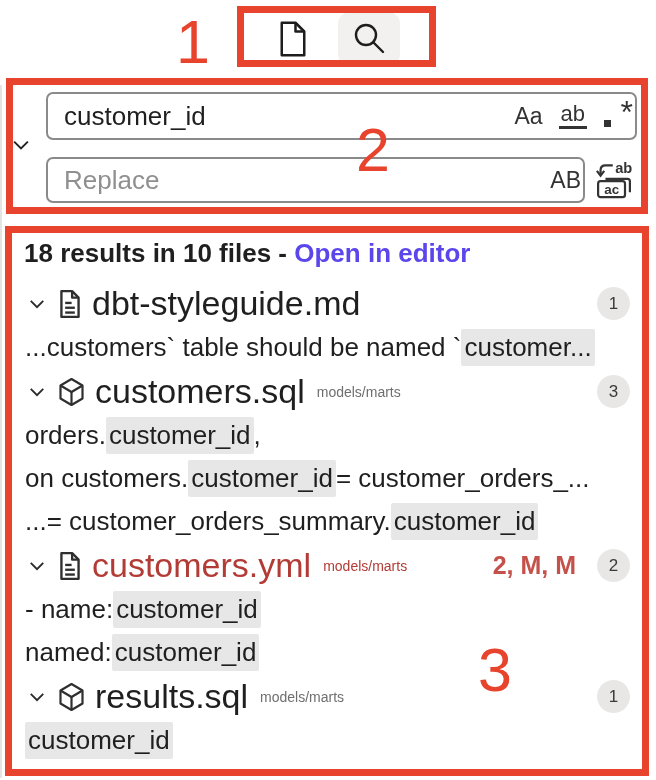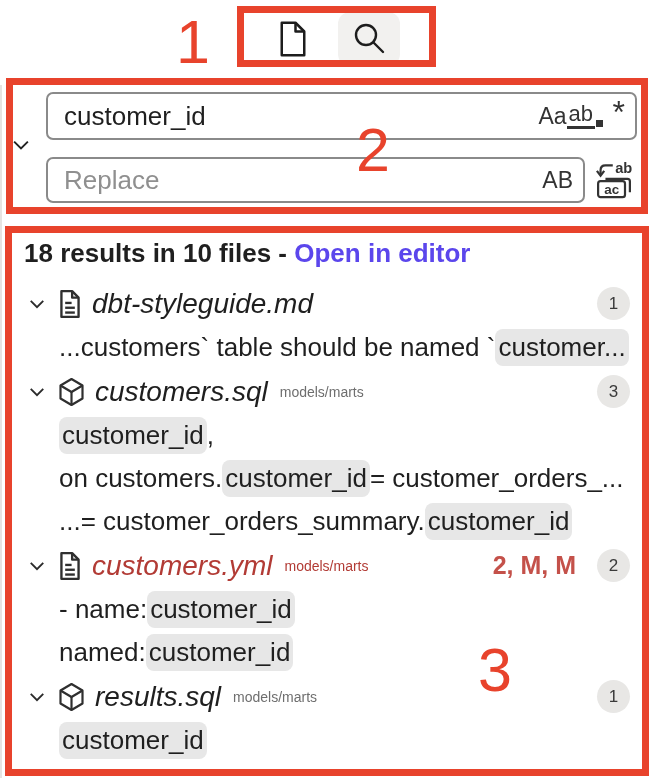"Aa" .in-icons { gap: none -> 16px; padding-right: 10px -> 2px }
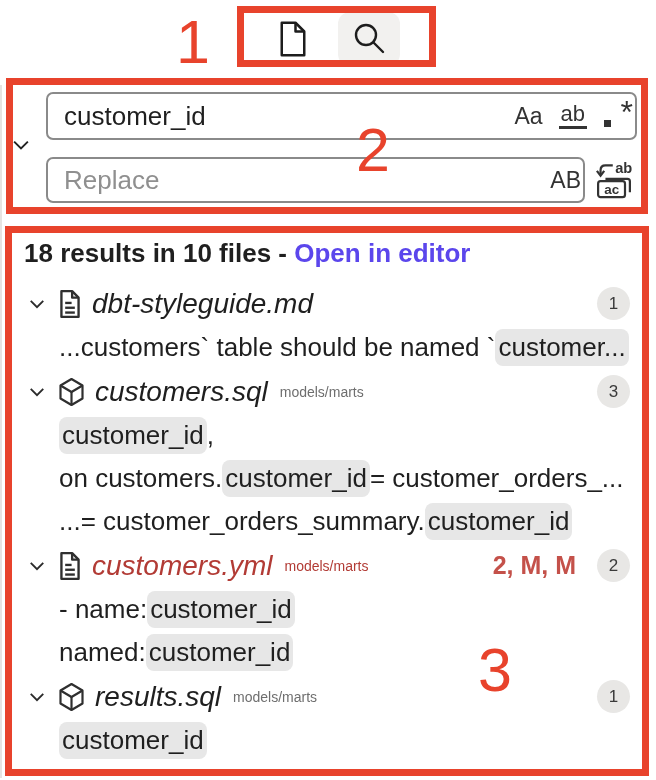"dbt-styleguide.md" .file-name { font-size: 28px -> 34px; font-style: italic -> none }
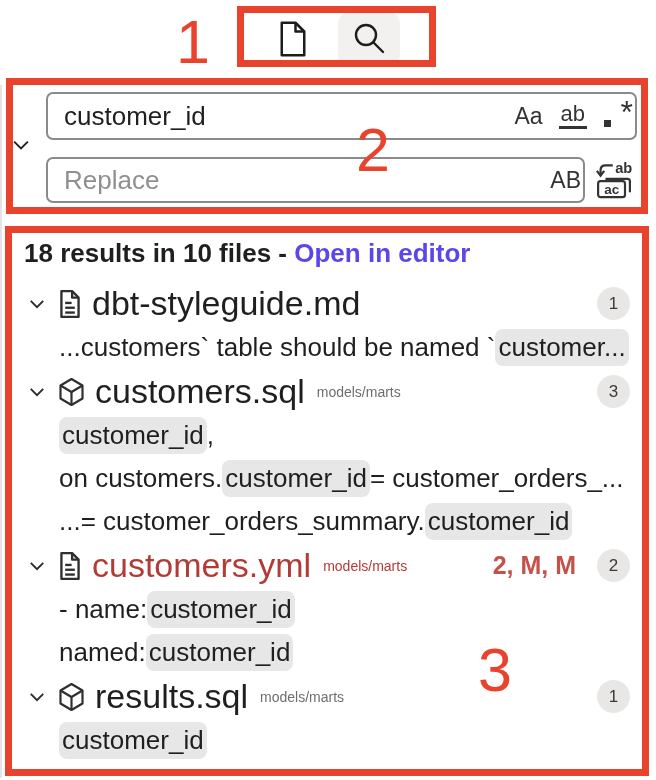"...customers` table should be named" .match-row { margin-left: 34px -> none }
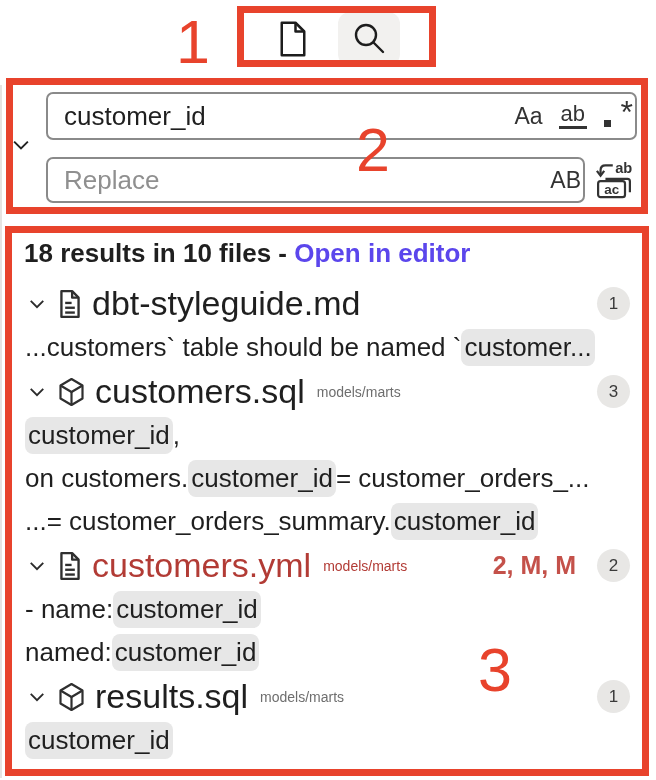"customer..." .hl { border-radius: 8px -> 2px }
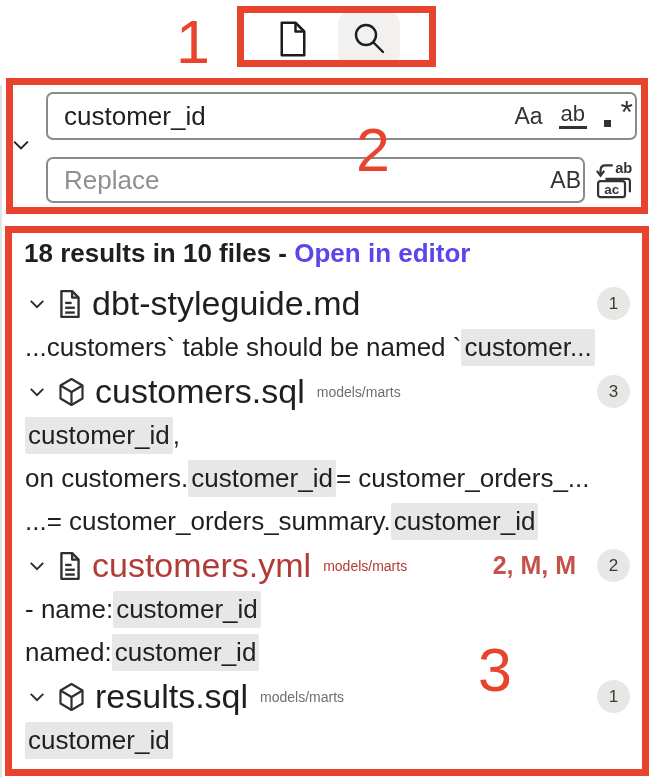"orders." span { html: none -> <span>orders.</span> }
